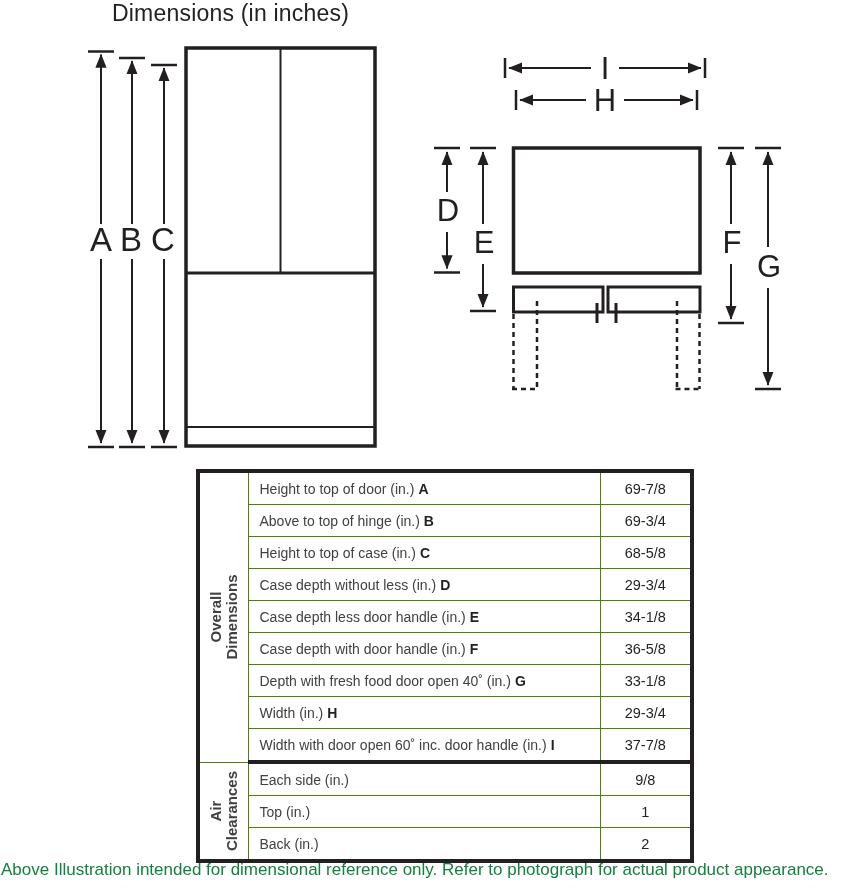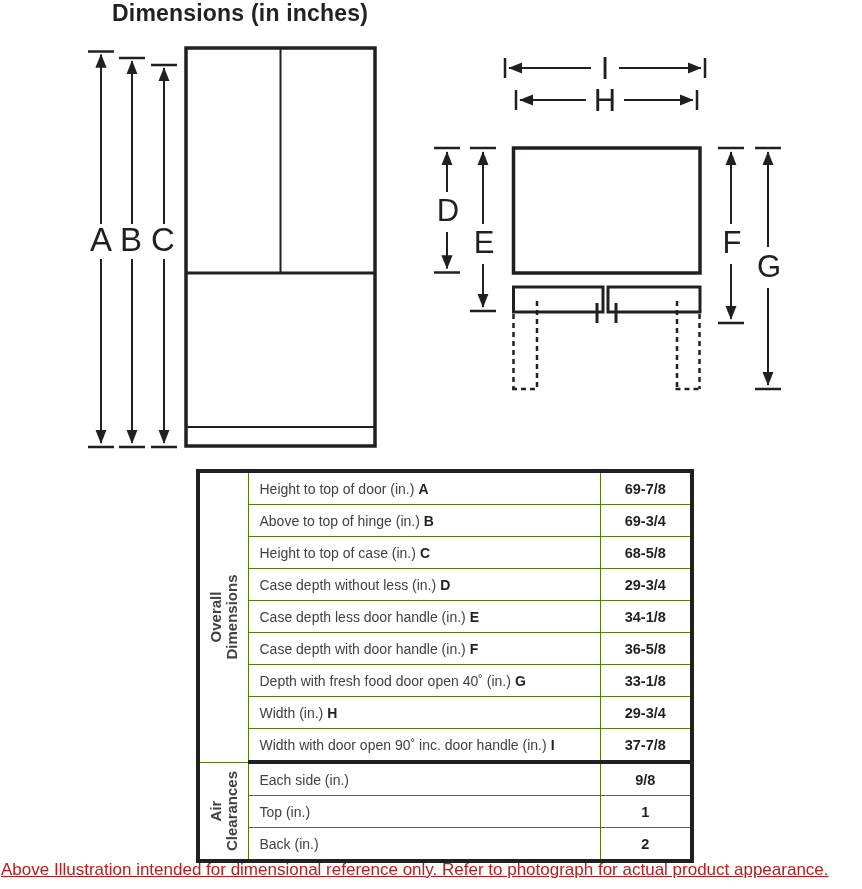"Dimensions (in inches)" .title { font-weight: bold -> normal }
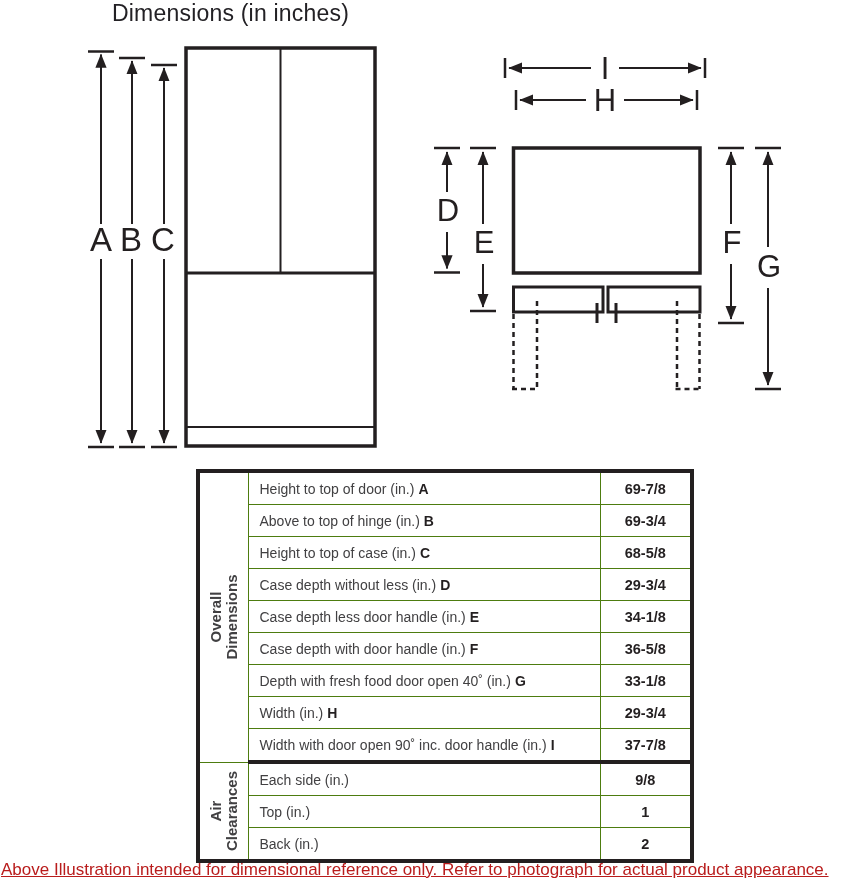"69-7/8" td.value { font-weight: bold -> normal }
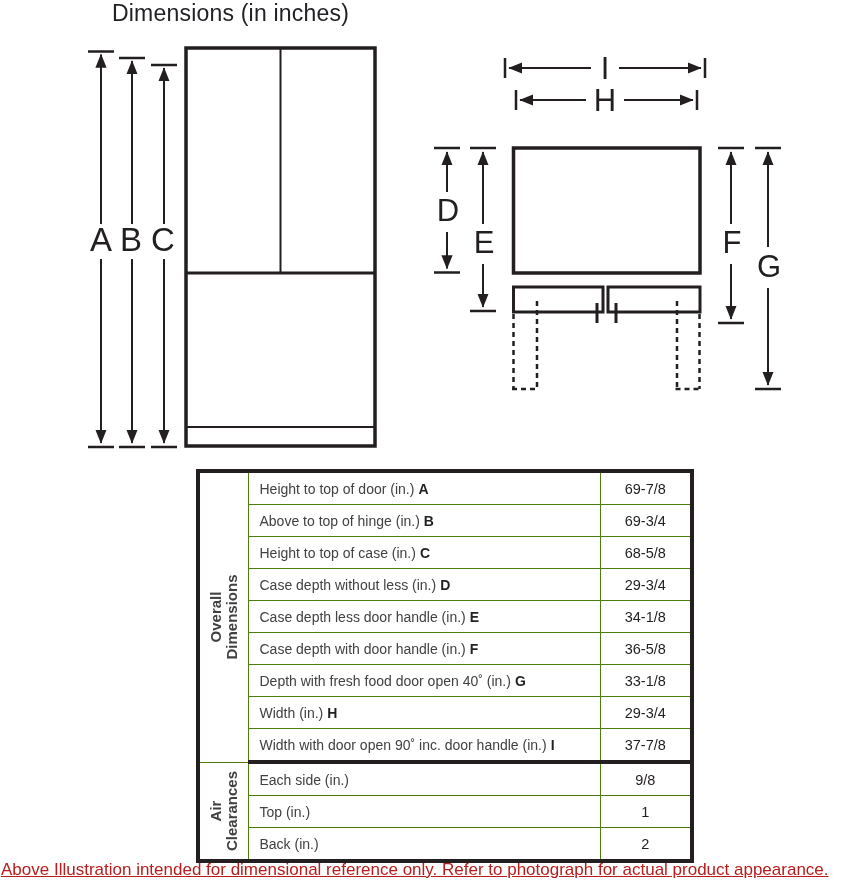"Width with door open 90˚" span { text: 90 -> 60 }
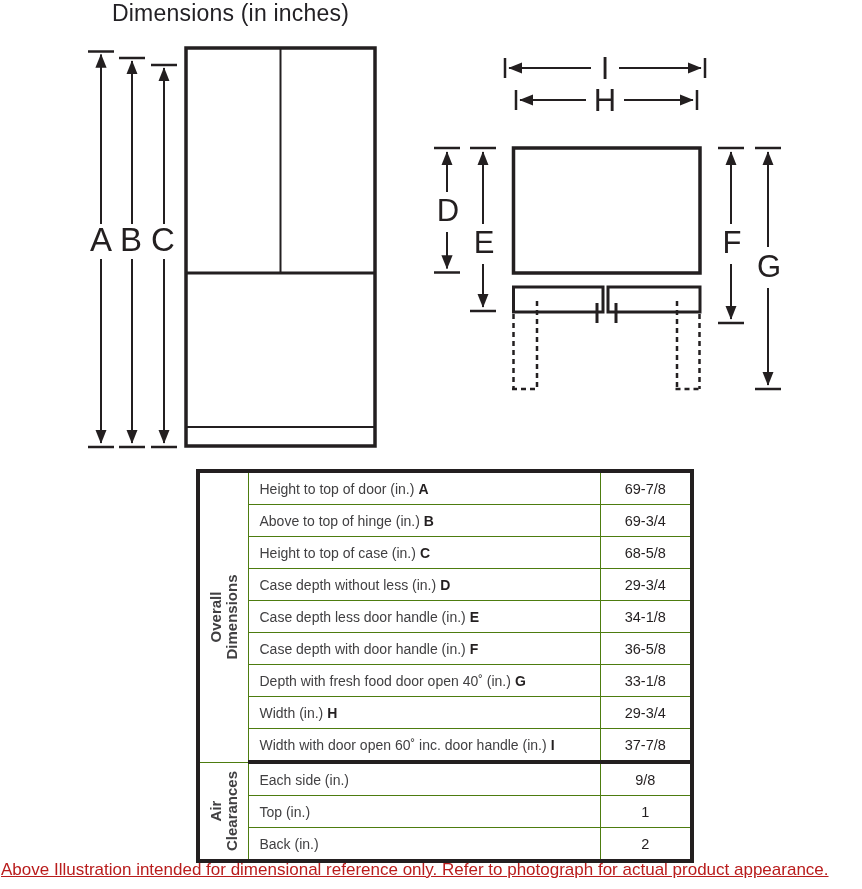"Above Illustration intended for" .footer { color: #b91c1c -> #15803d; text-decoration: underline -> none }
